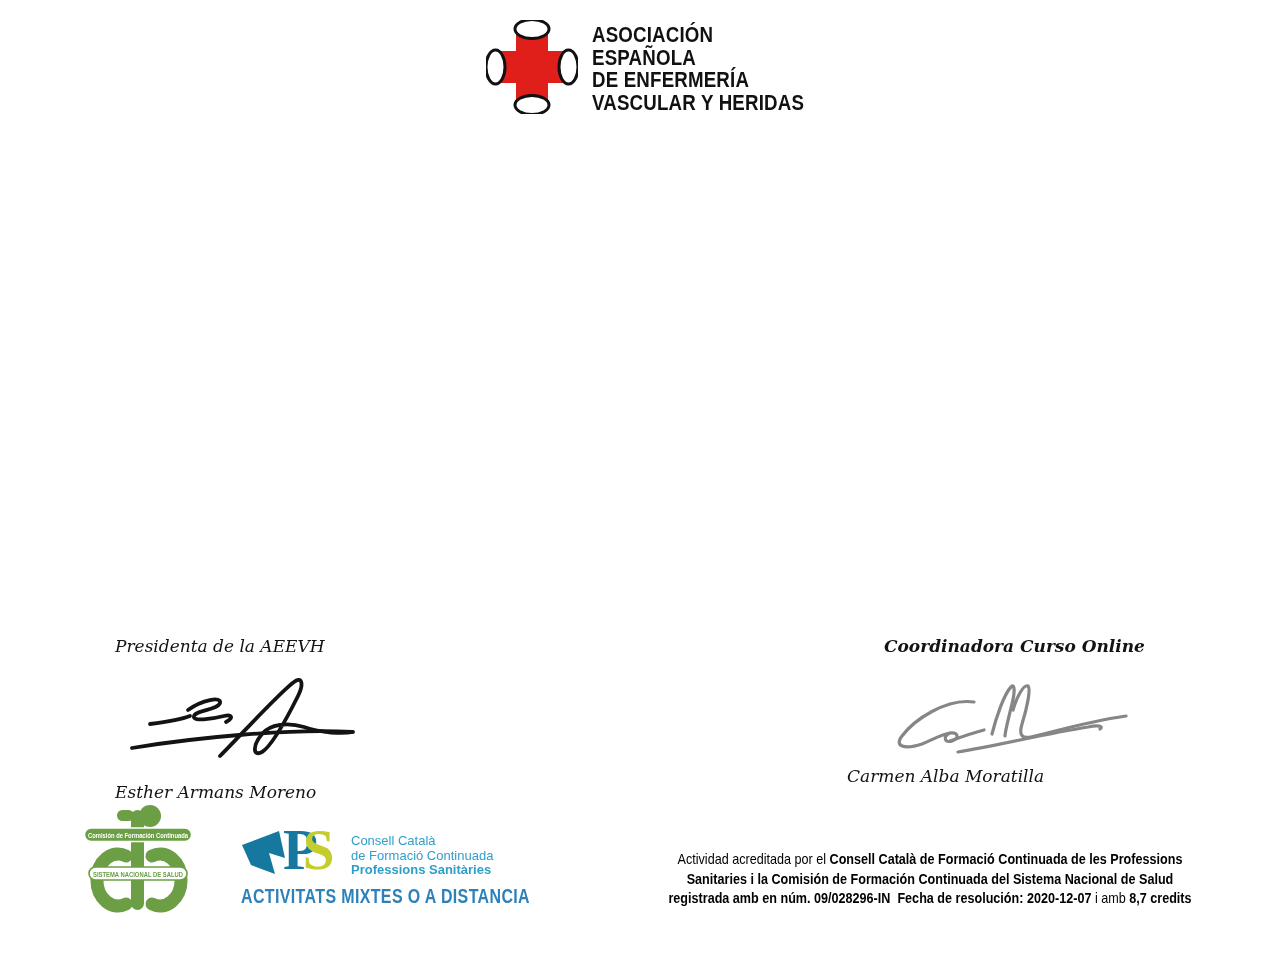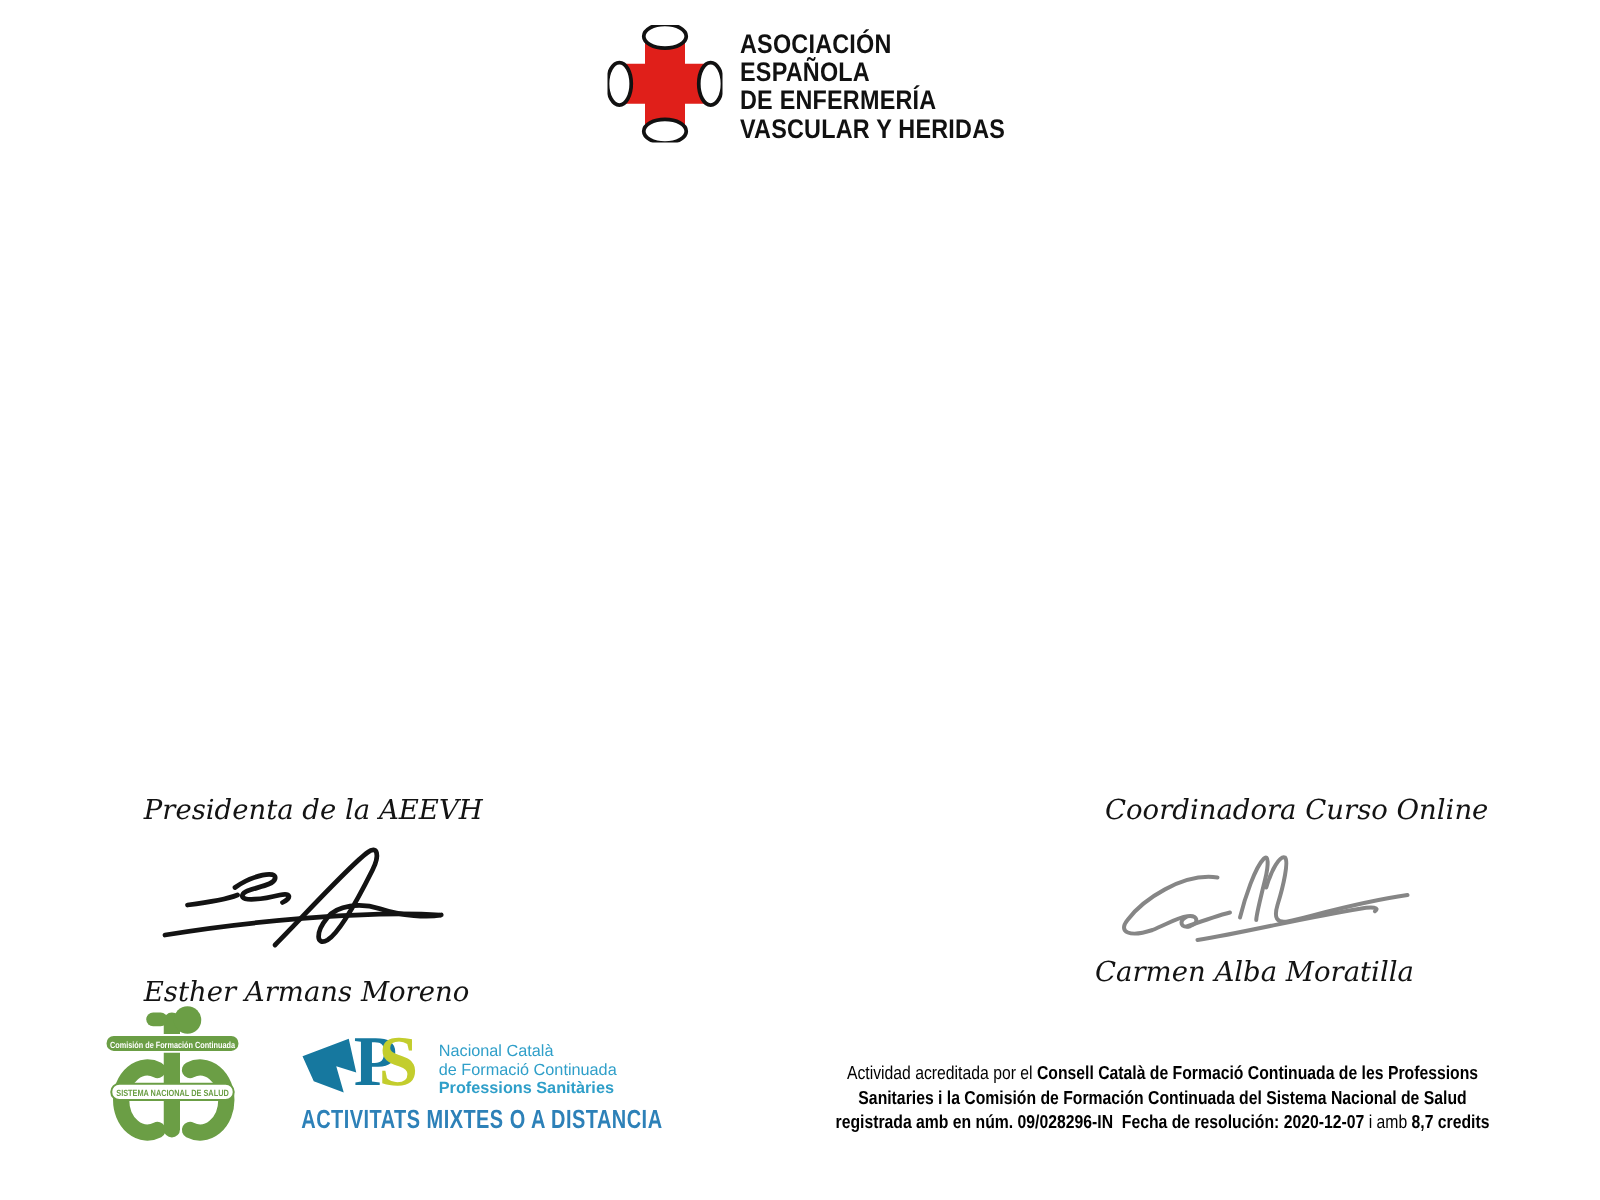"Presidenta de la AEEVH" .sig-title,.sig-name { font-size: 22px -> 17px }
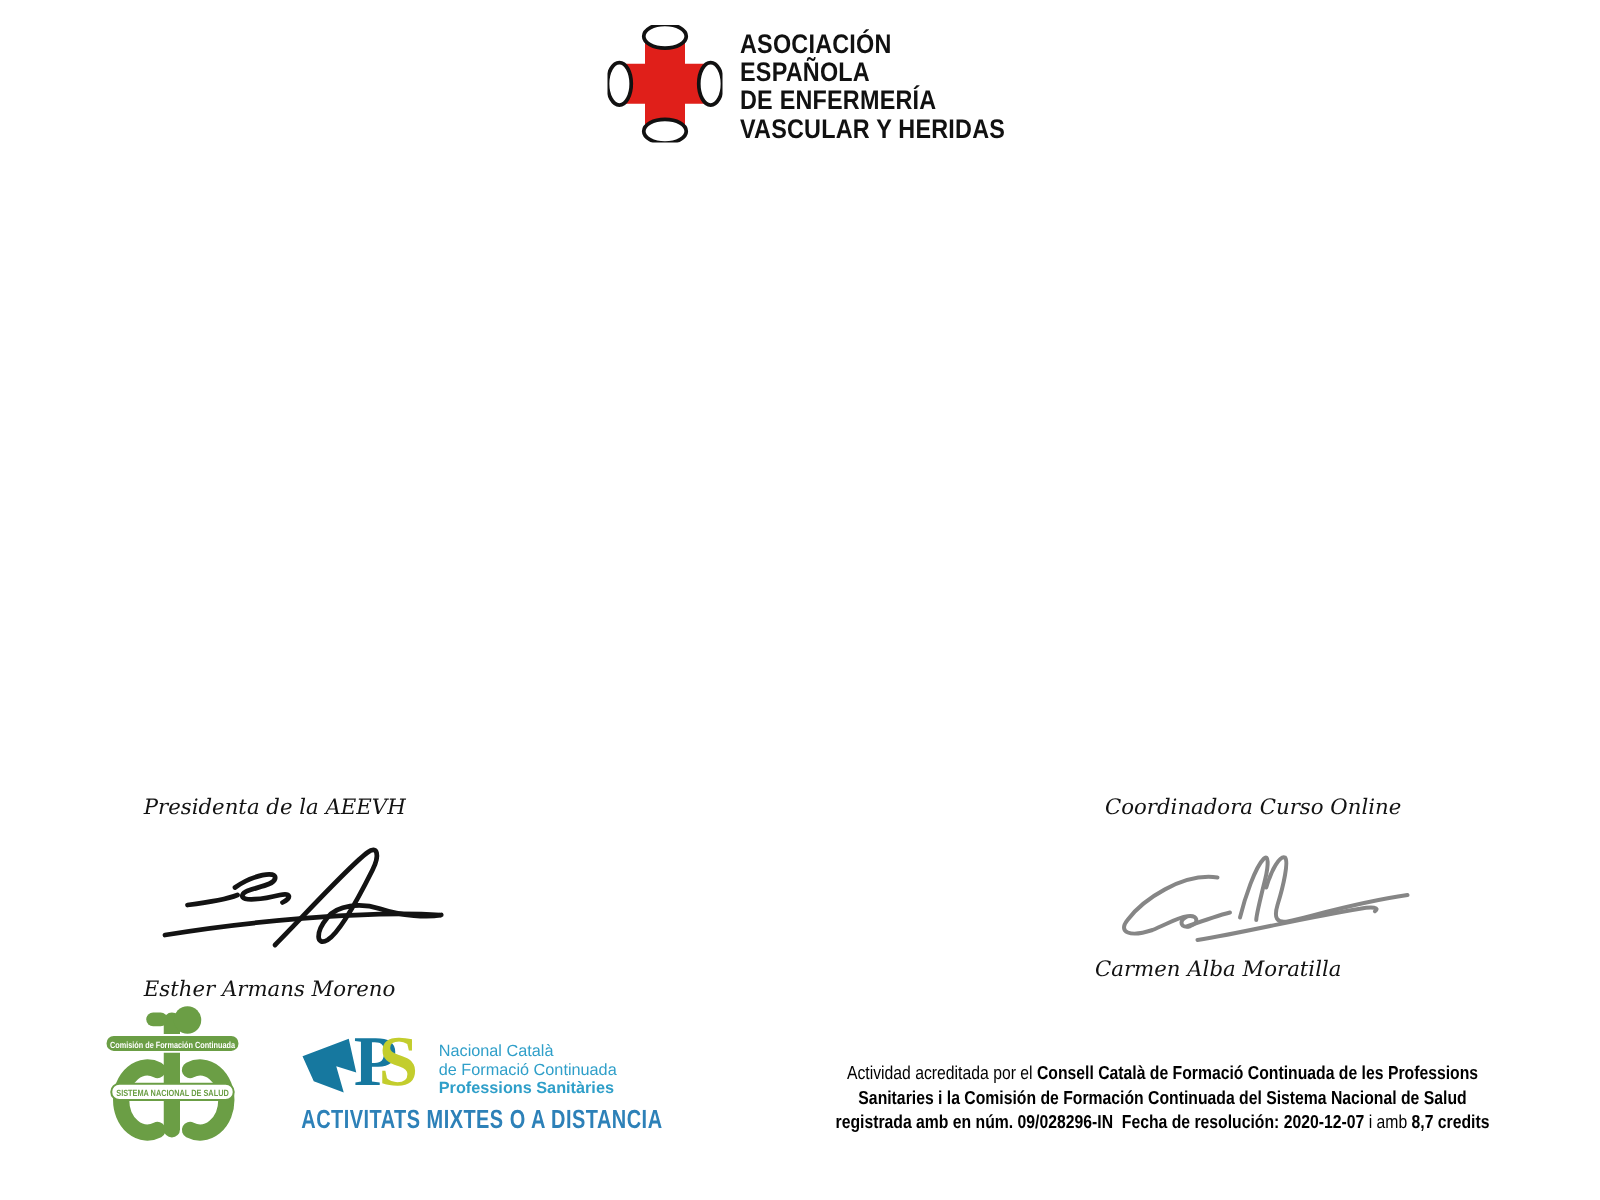"Coordinadora Curso Online" div.abs { font-weight: none -> bold }
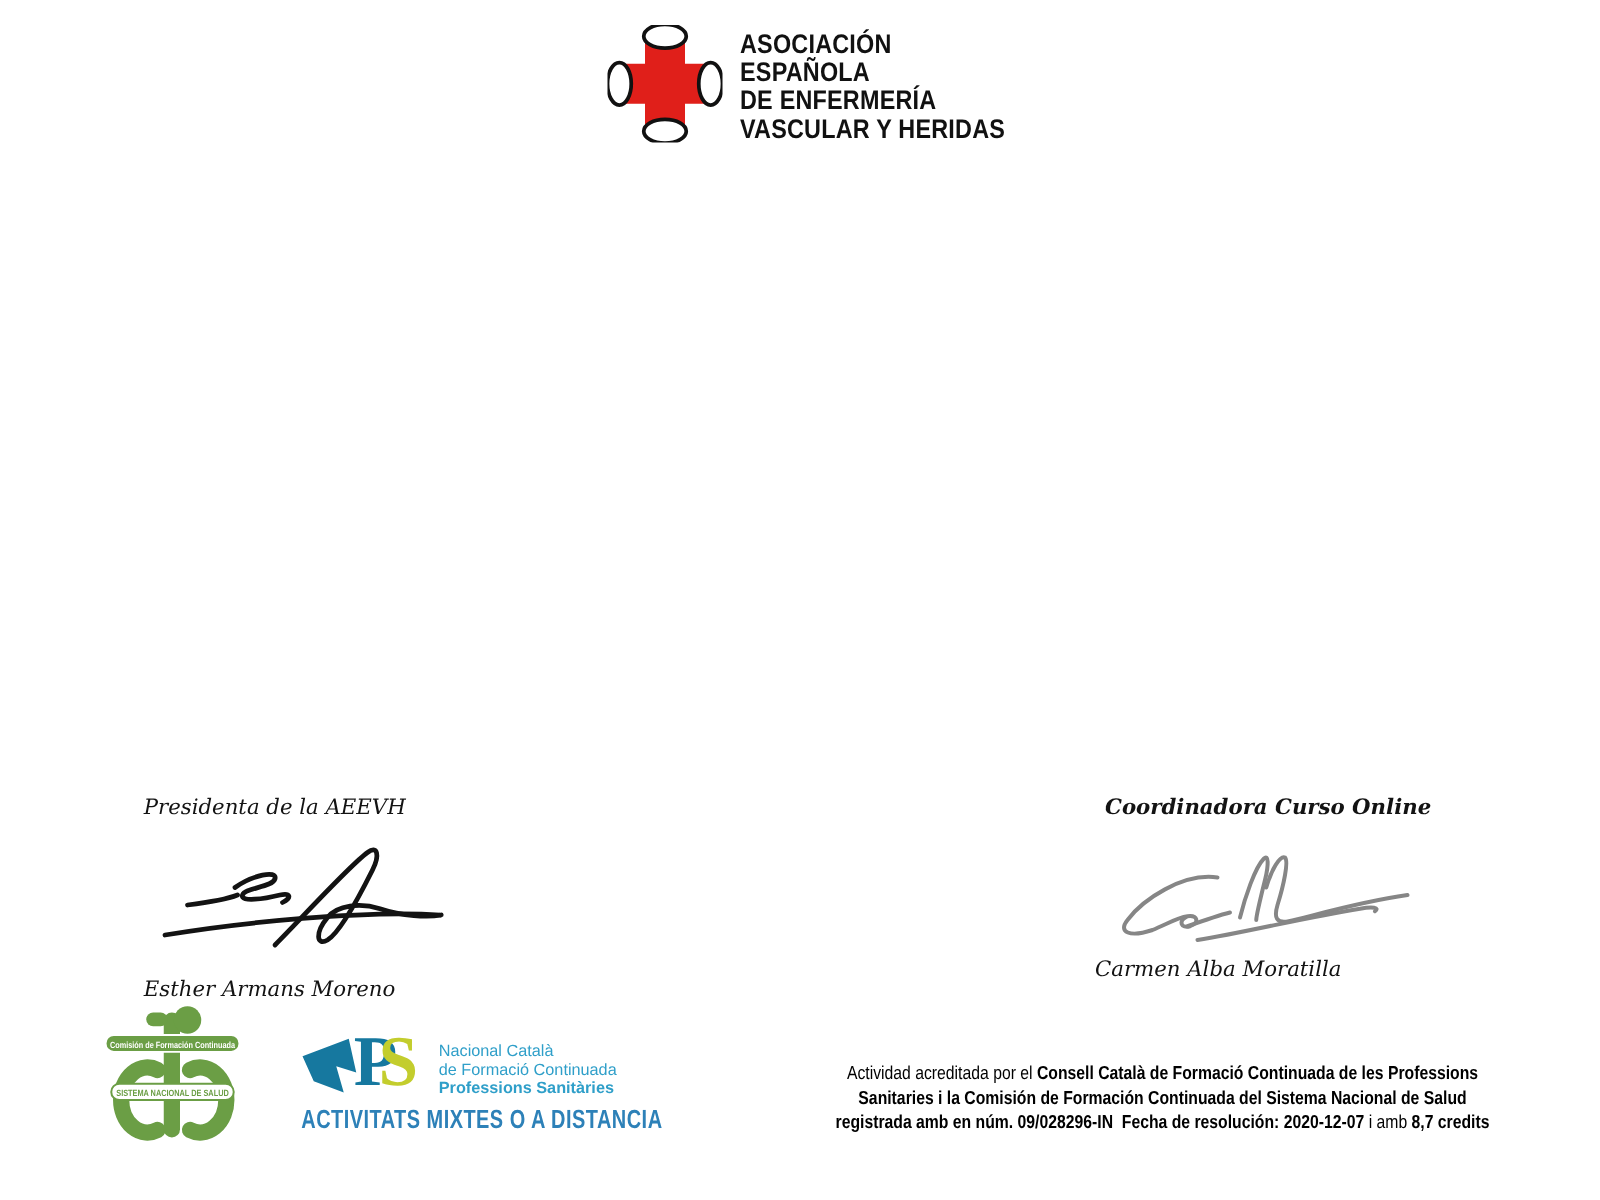"Carmen Alba Moratilla" div.abs { left: 876px -> 847px }
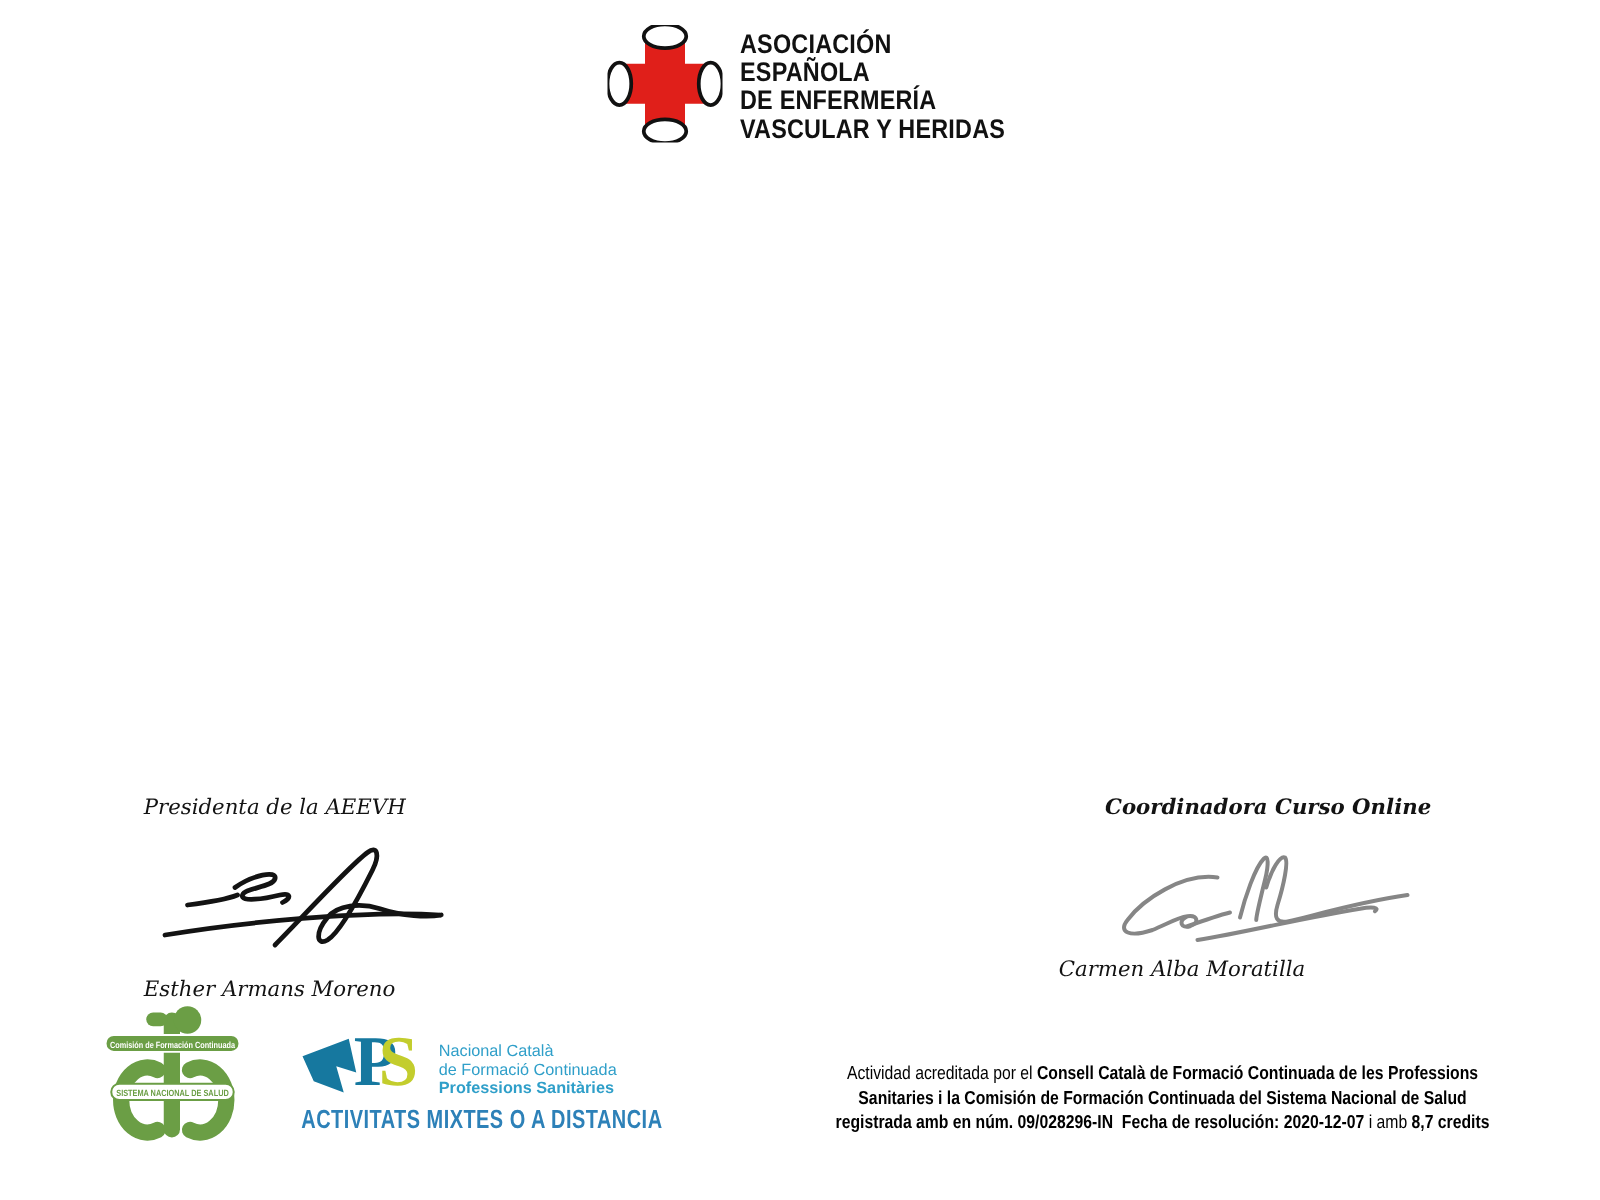"Nacional Català" div { text: Nacional -> Consell }
